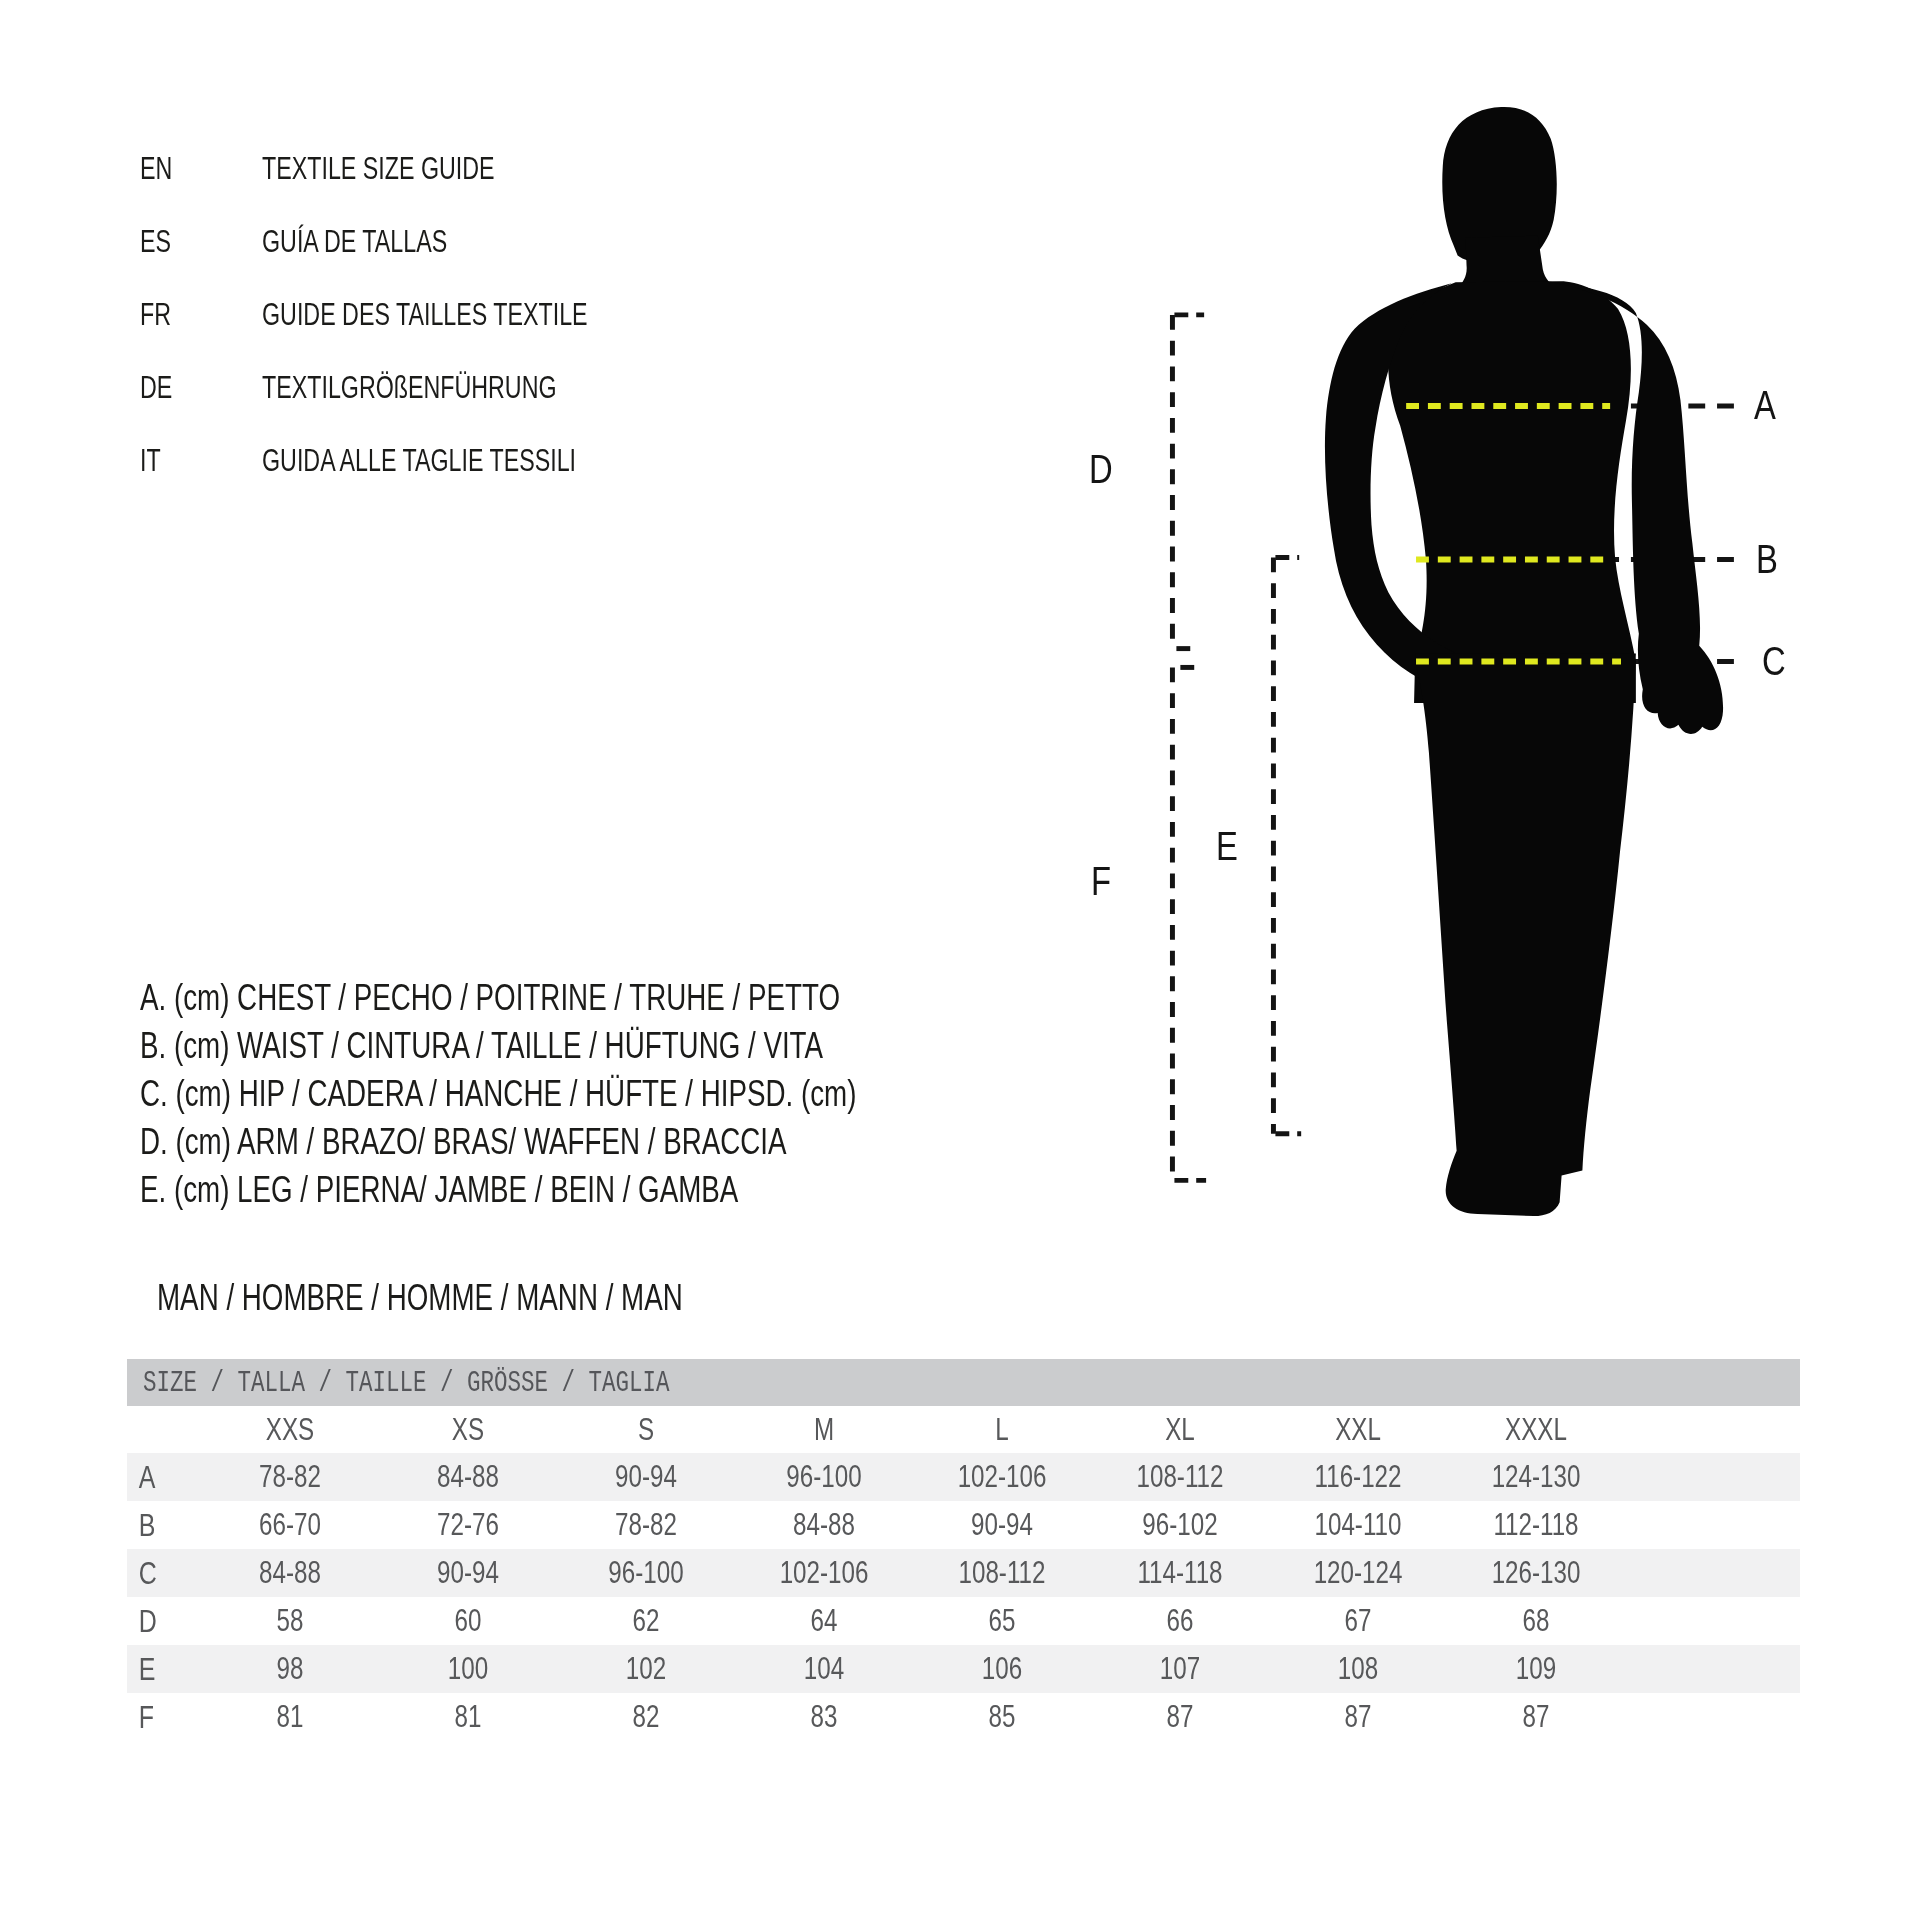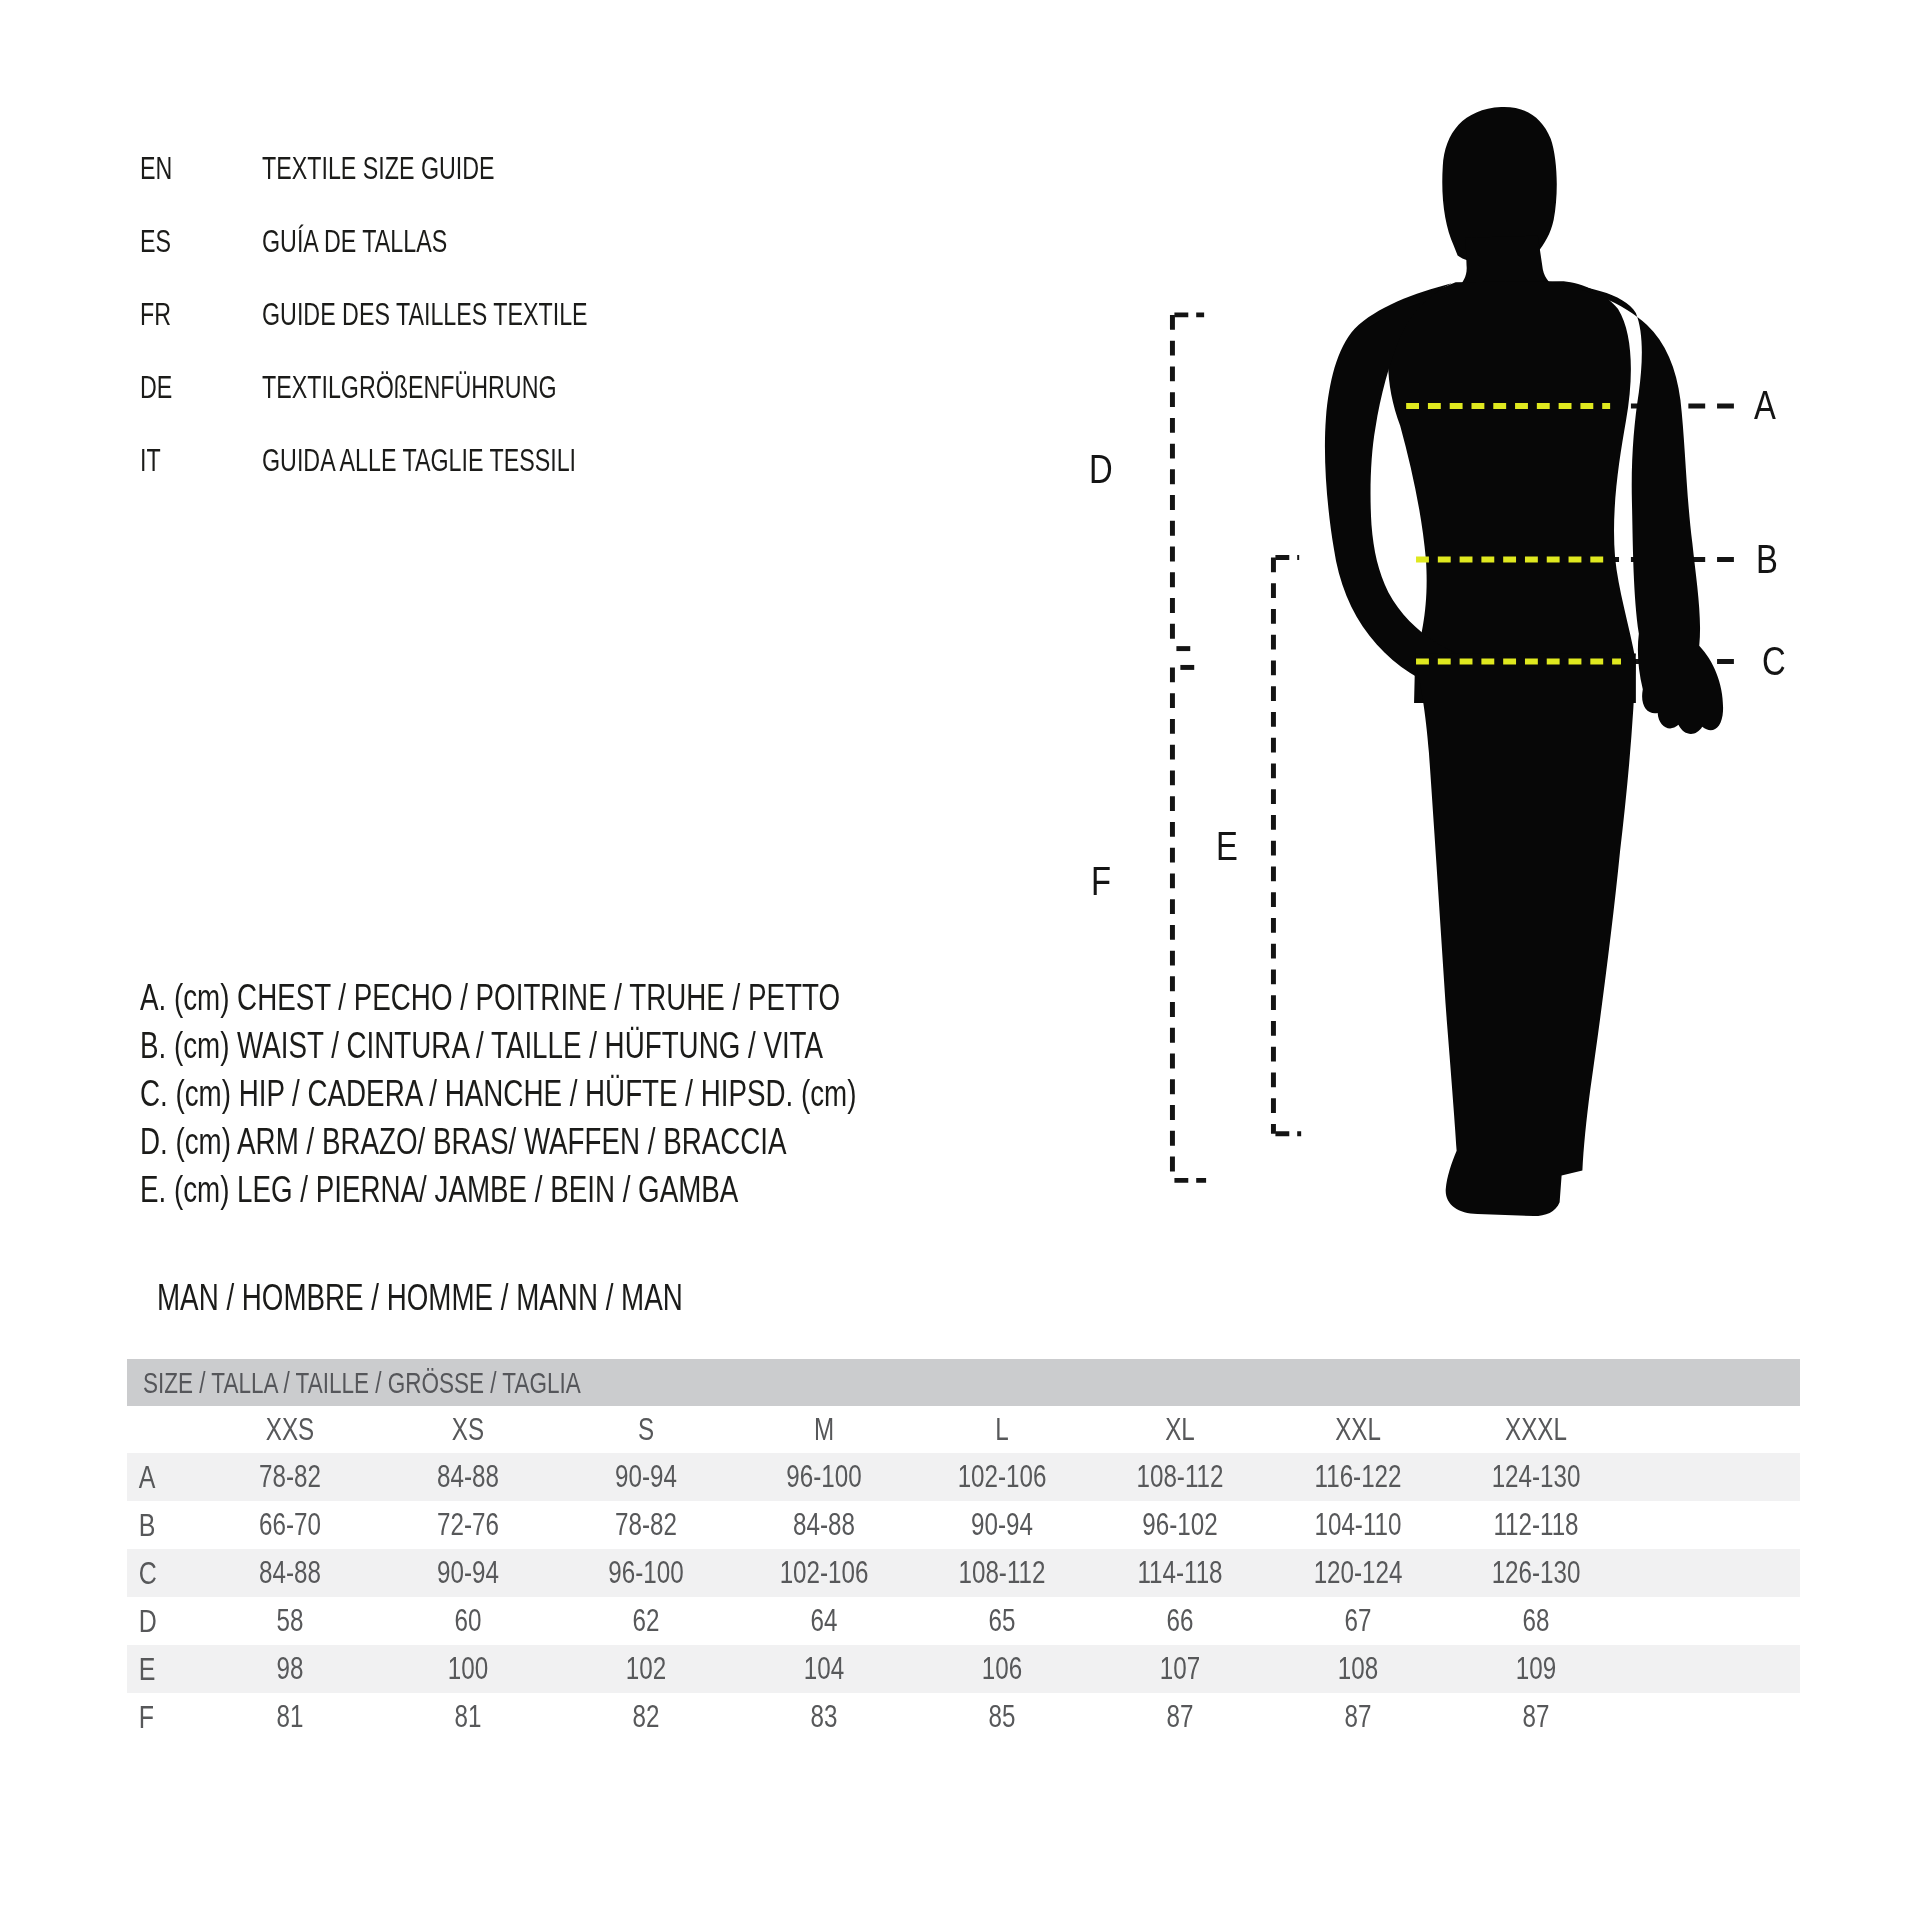"SIZE / TALLA / TAILLE" .thead { font-family: none -> Liberation Mono, monospace }
